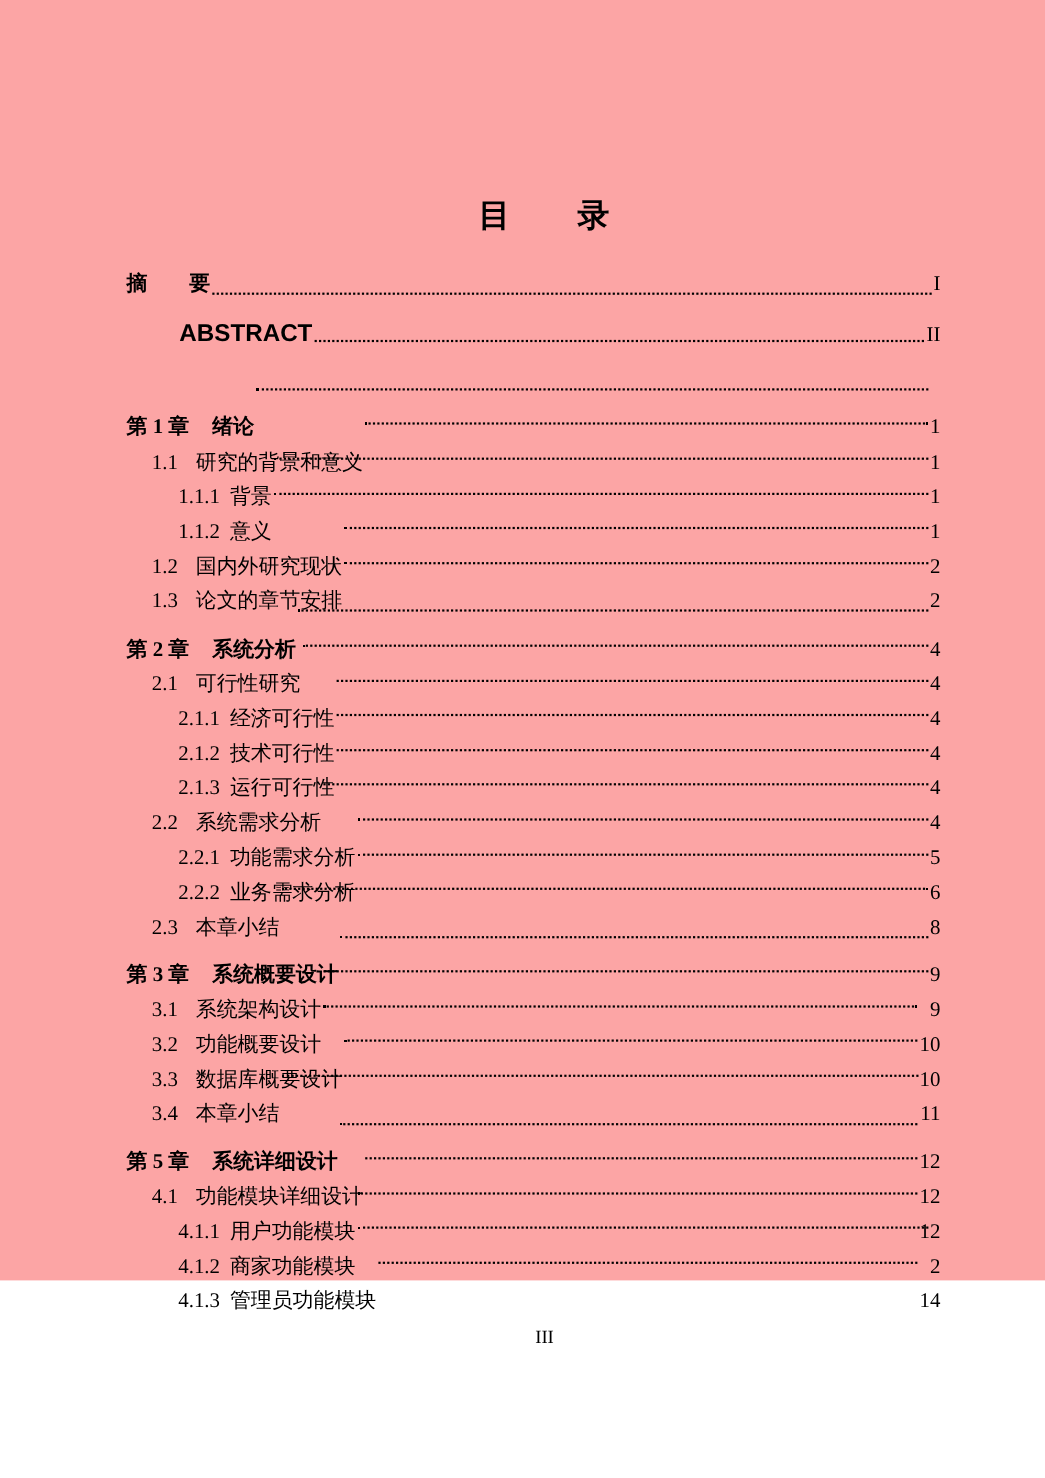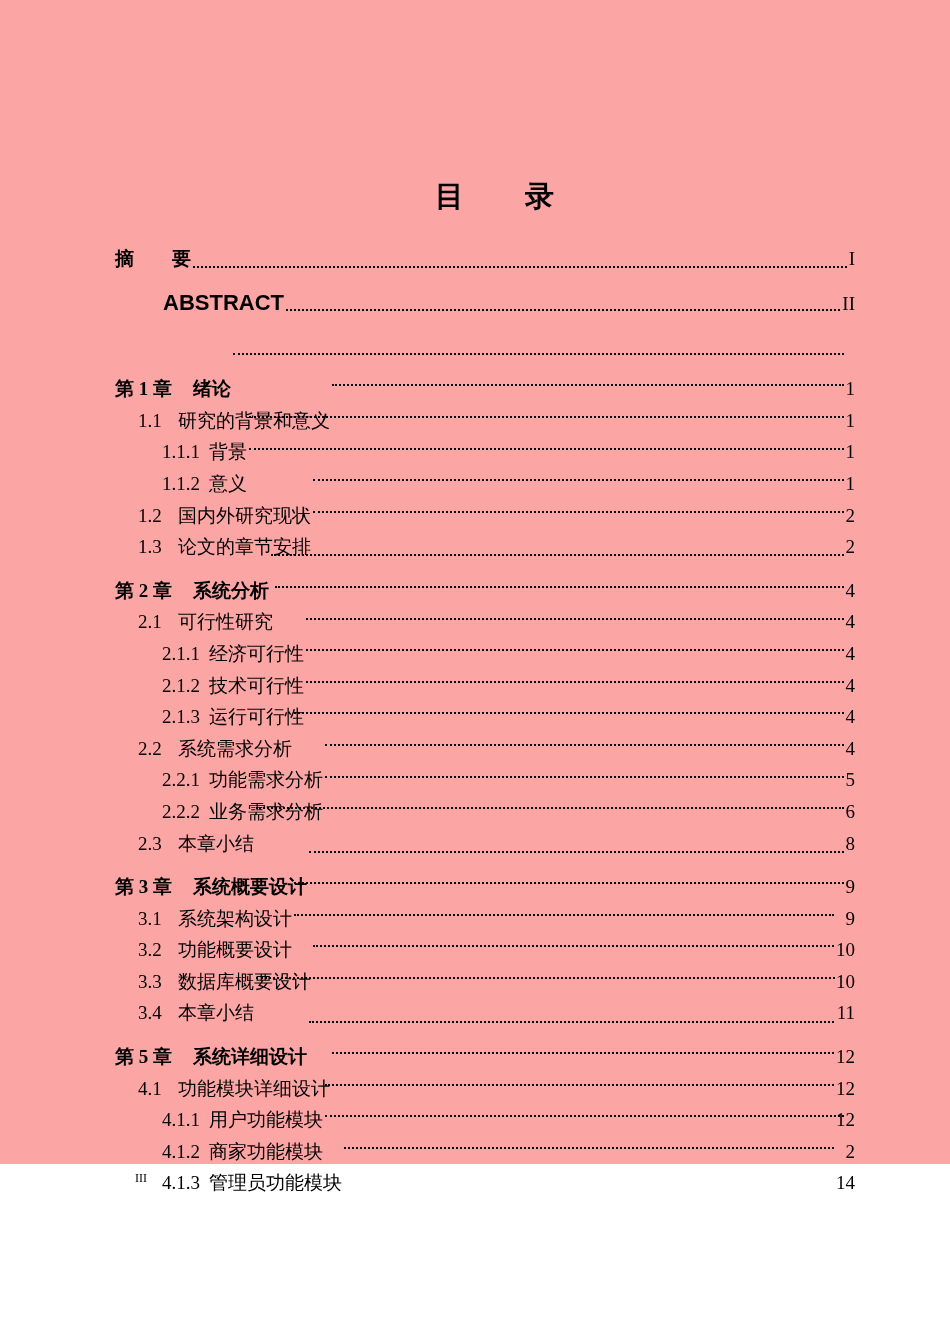"III" .footer-pagenum { font-size: 12px -> 17px; text-align: none -> center; top: 1166px -> 1204px }
